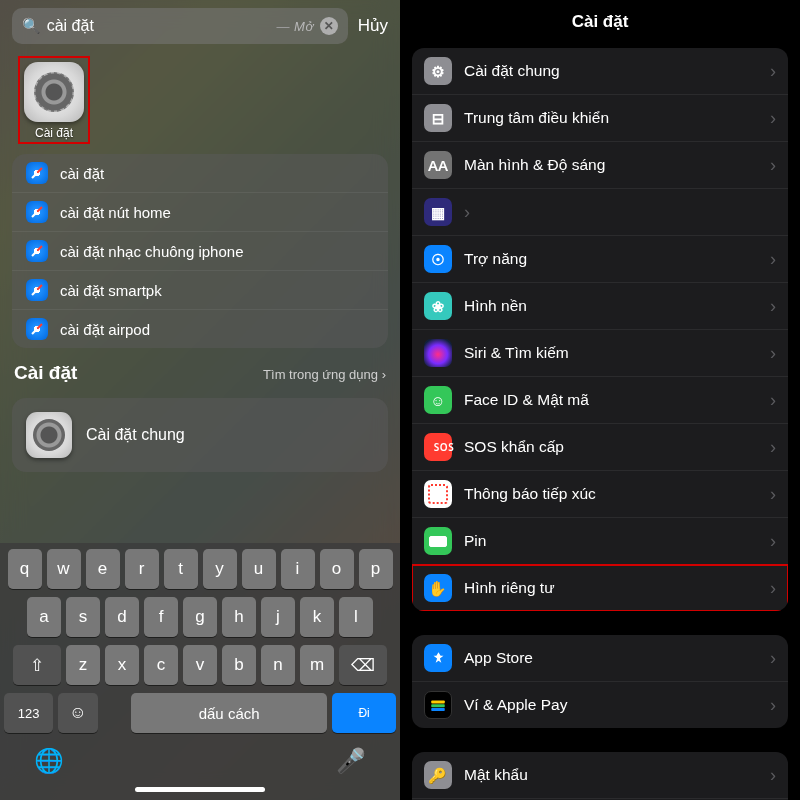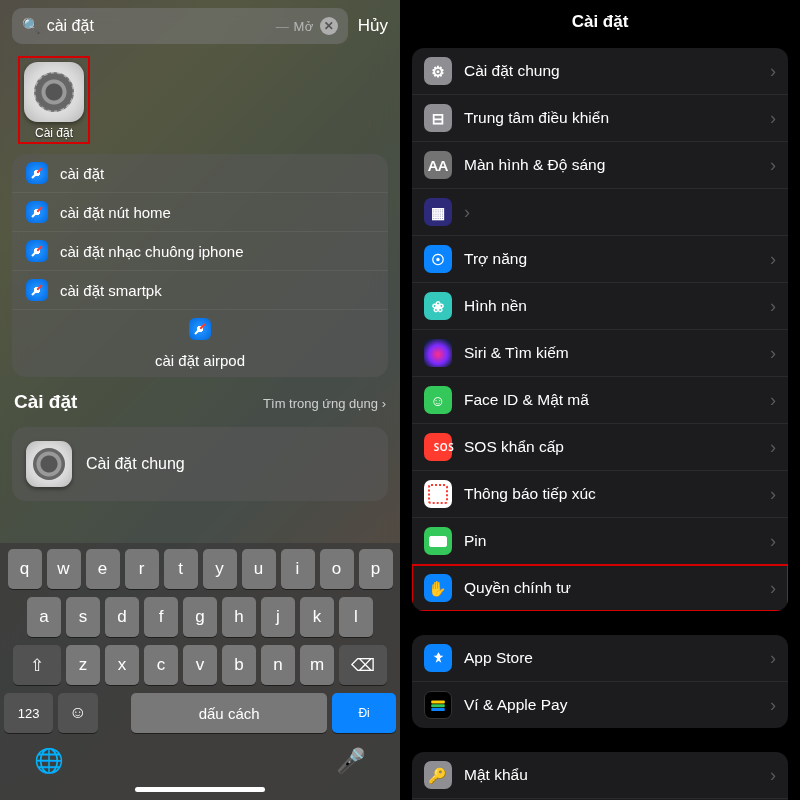"Mở" .hint { font-style: none -> italic }
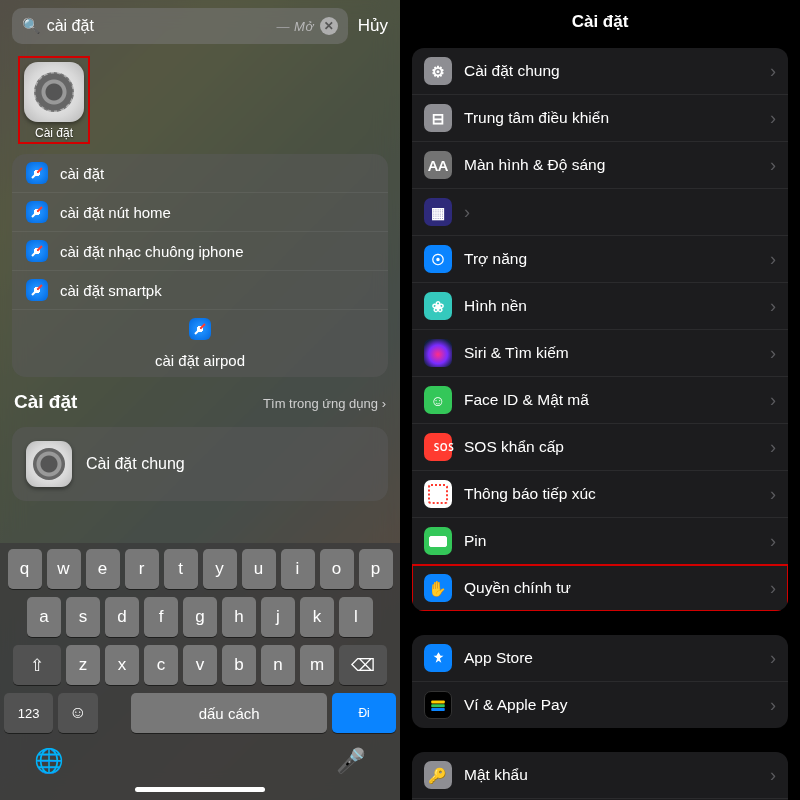"cài đặt airpod" .suggest-row:last-child { flex-direction: column -> none }
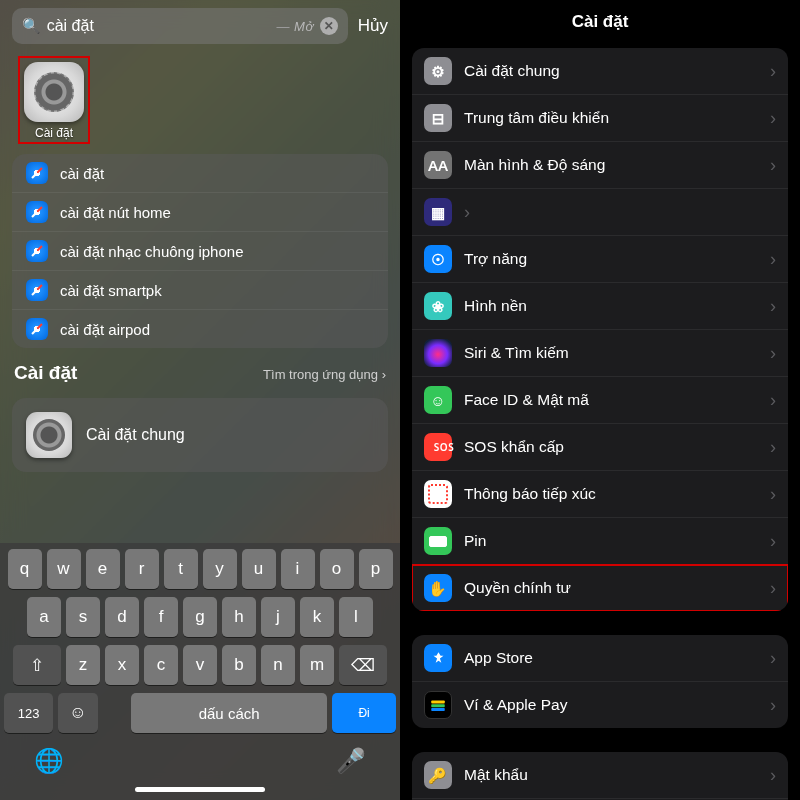"Quyền chính tư" span.r-label { text: Quyền chính -> Hình riêng }
